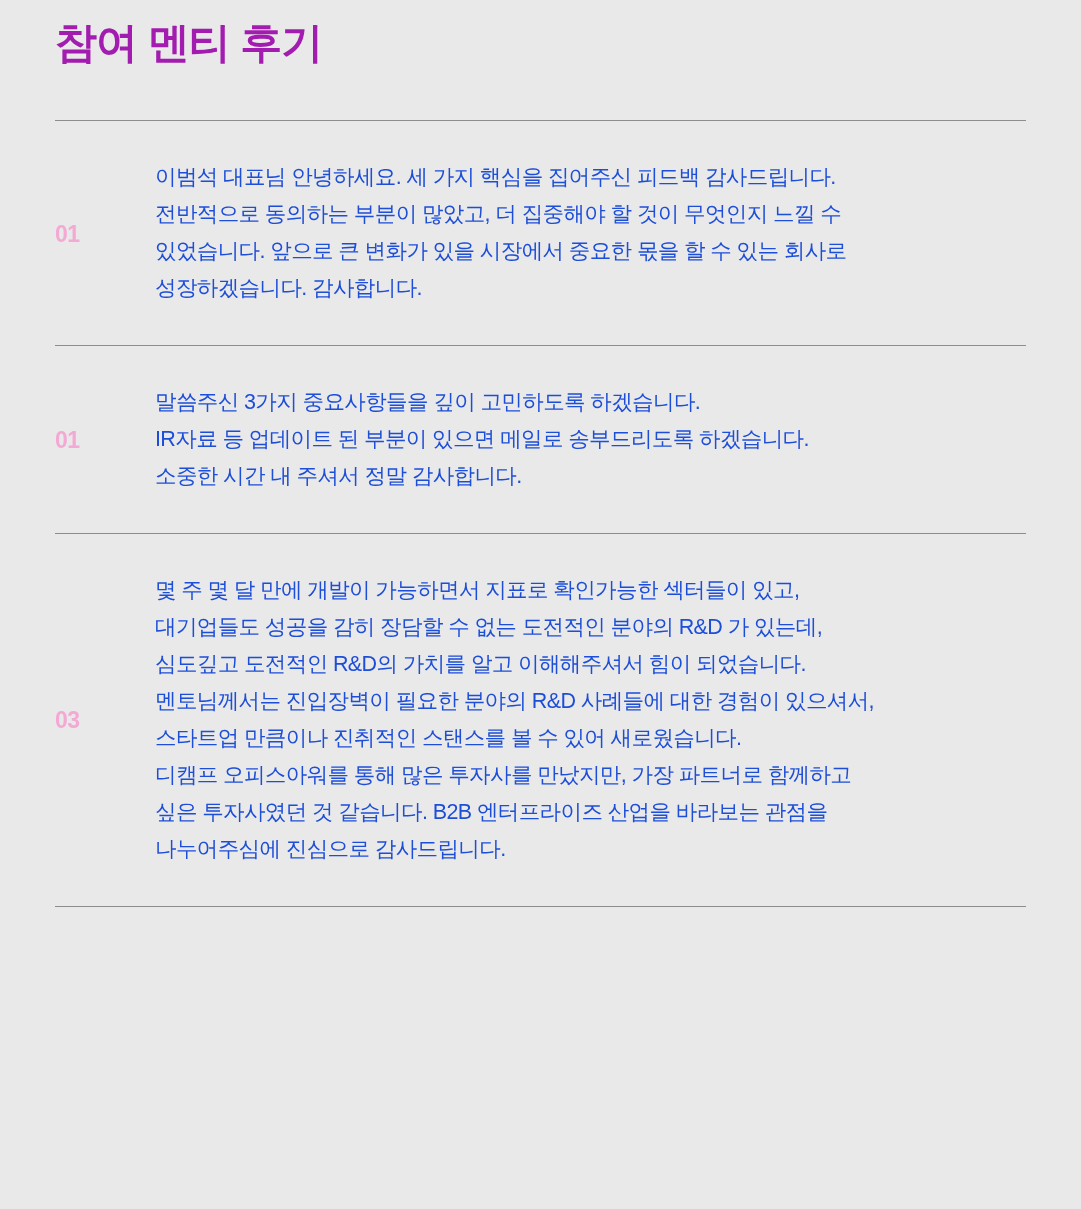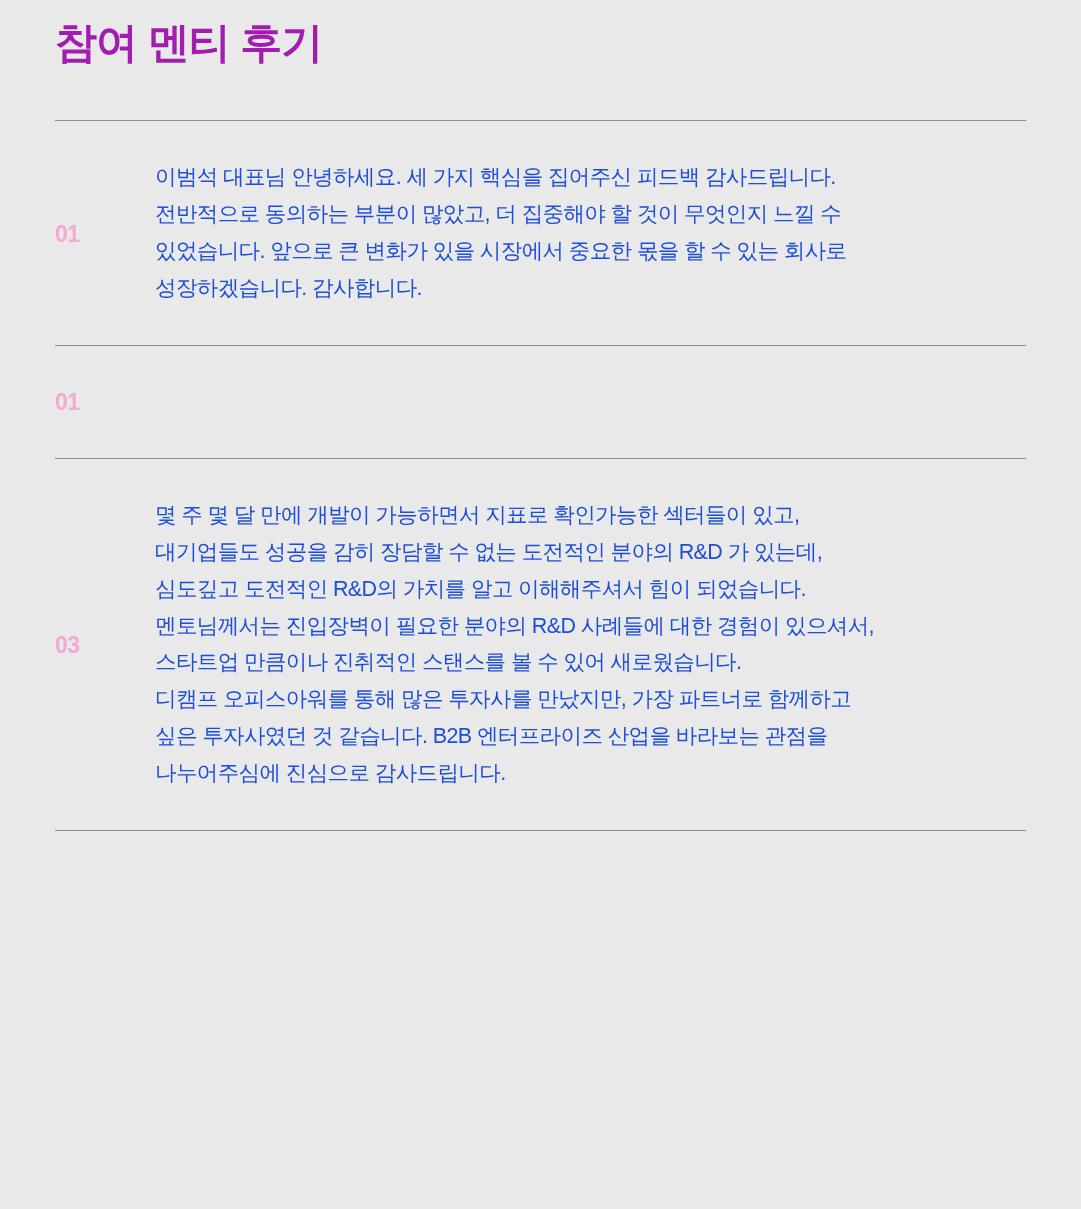"말씀주신 3가지 중요사항들을 깊이 고민하도록" div.review-body { html: none -> <div>말씀주신 3가지 중요사항들을 깊이 고민하도록 하겠습니다. IR자료 등 업데이트 된 부분이 있으면 메일로 송부드리도록 하겠습니다. 소중한 시간 내 주셔서 정말 감사합니다.</div> }
